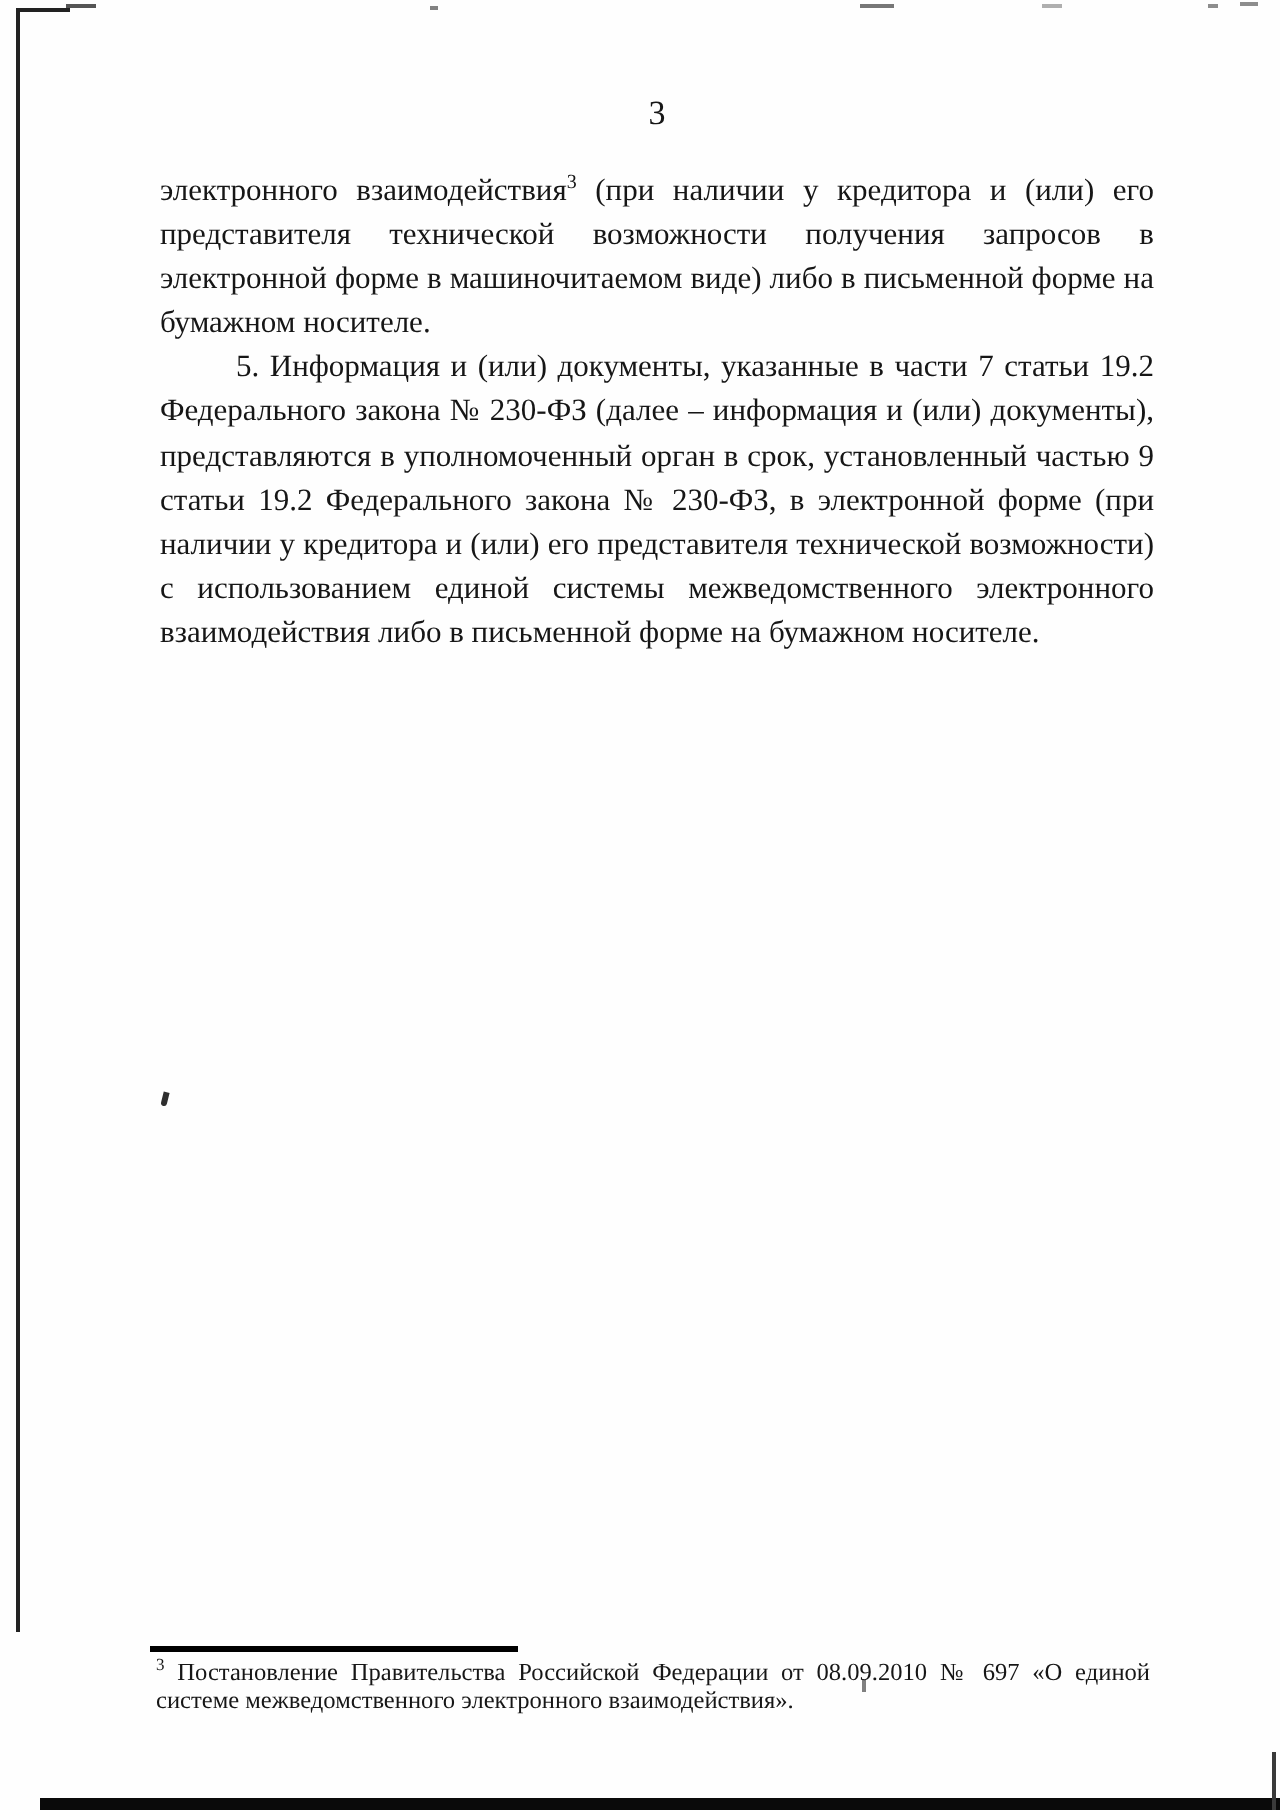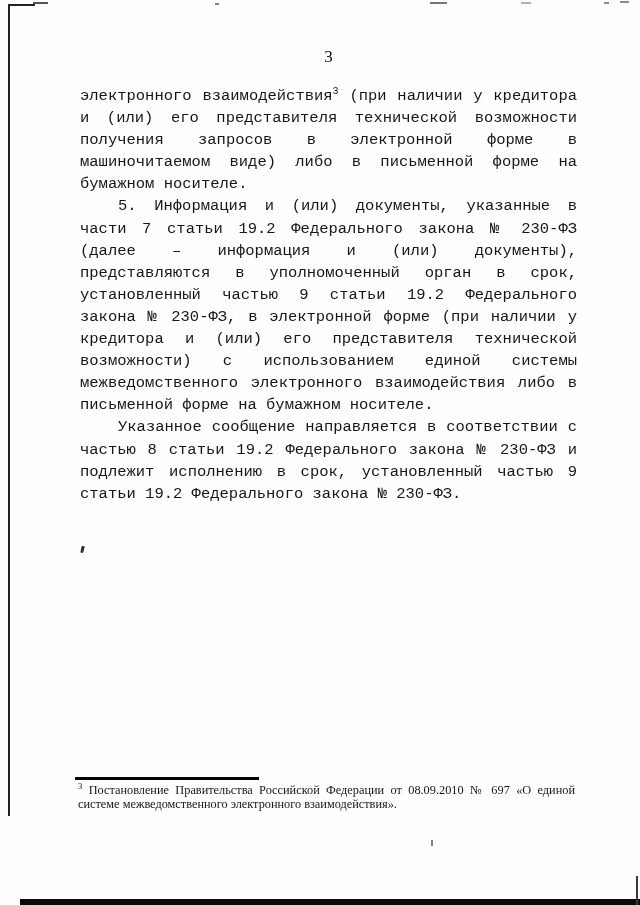"электронного взаимодействия3 (при" .body-text { font-family: Liberation Mono, monospace -> none }
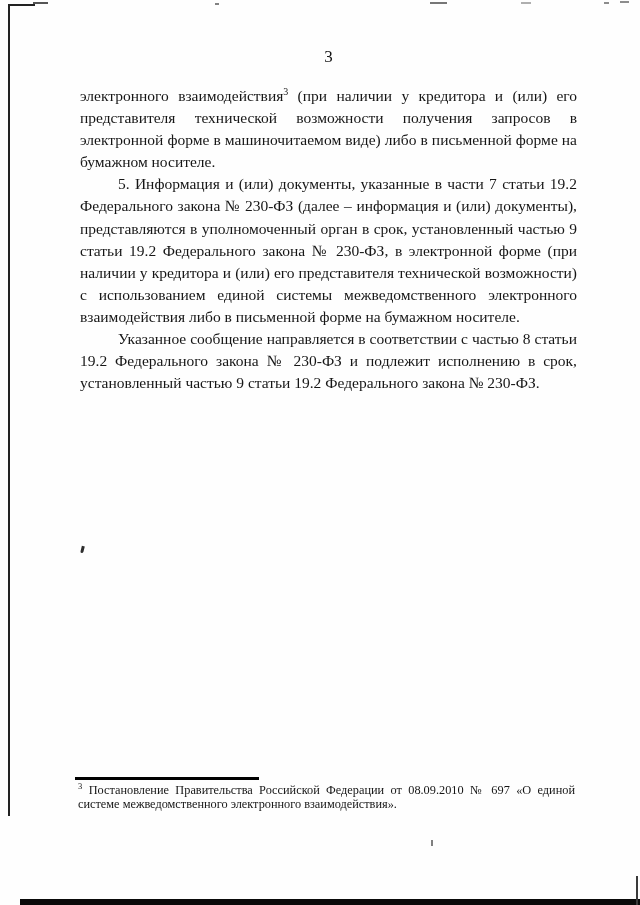"Указанное сообщение направляется в" p { html: <p>Указанное сообщение направляется в соответствии с частью 8 статьи 19.2 Федерального закона № 230-ФЗ и подлежит исполнению в срок, установленный частью 9 статьи 19.2 Федерального закона № 230-ФЗ.</p> -> none }
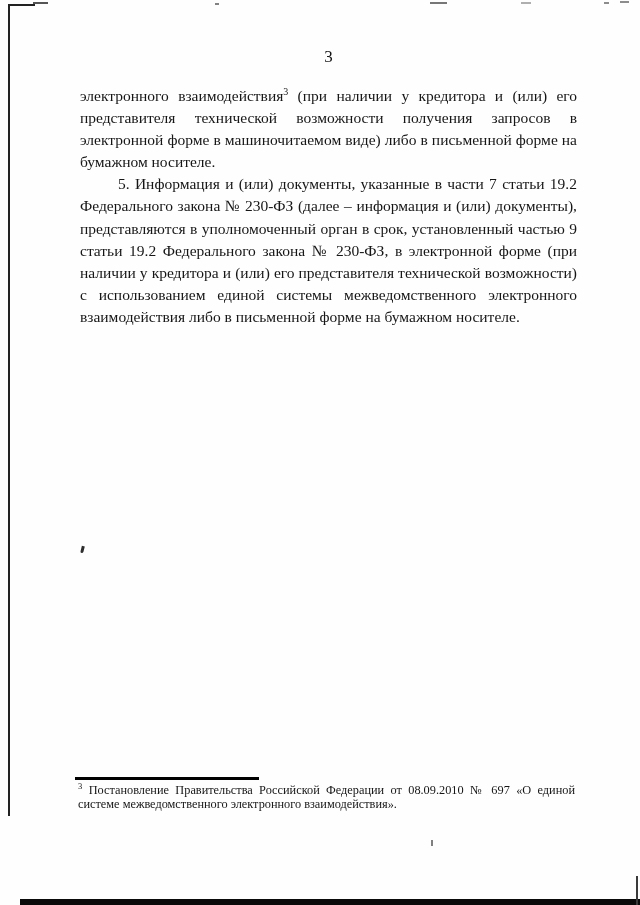"3 Постановление Правительства Российской" .footnote { top: 777px -> 823px }
